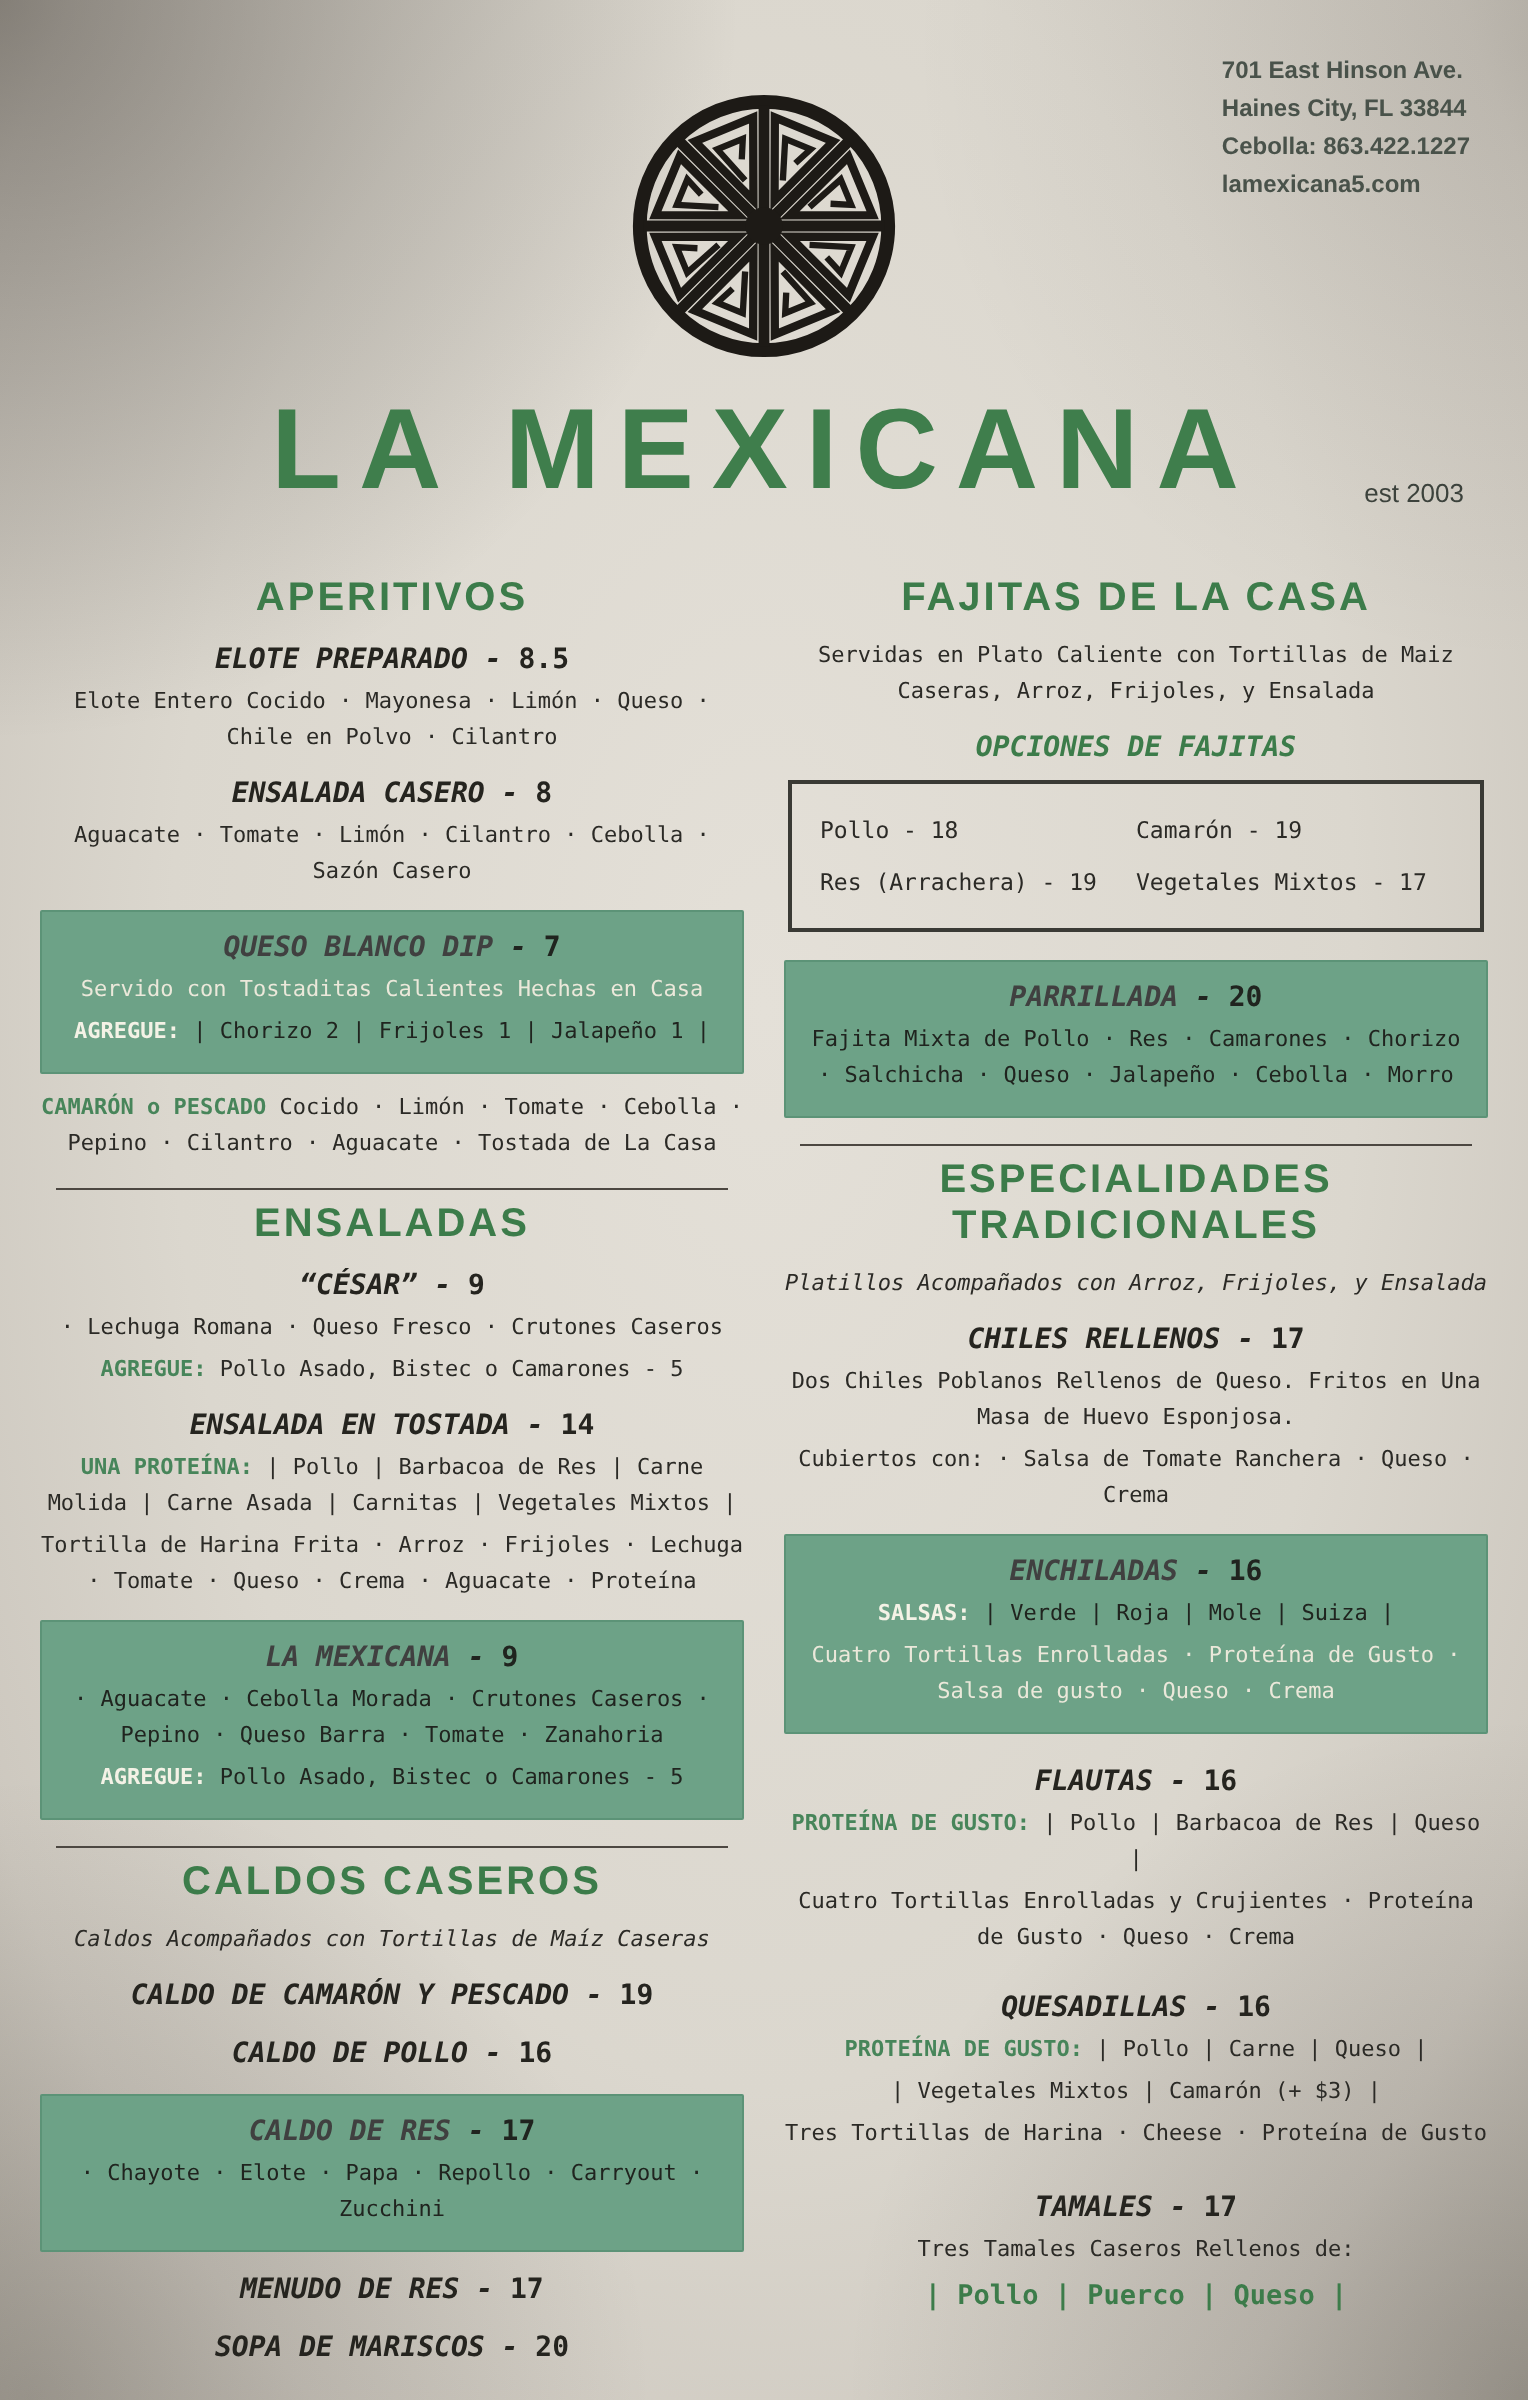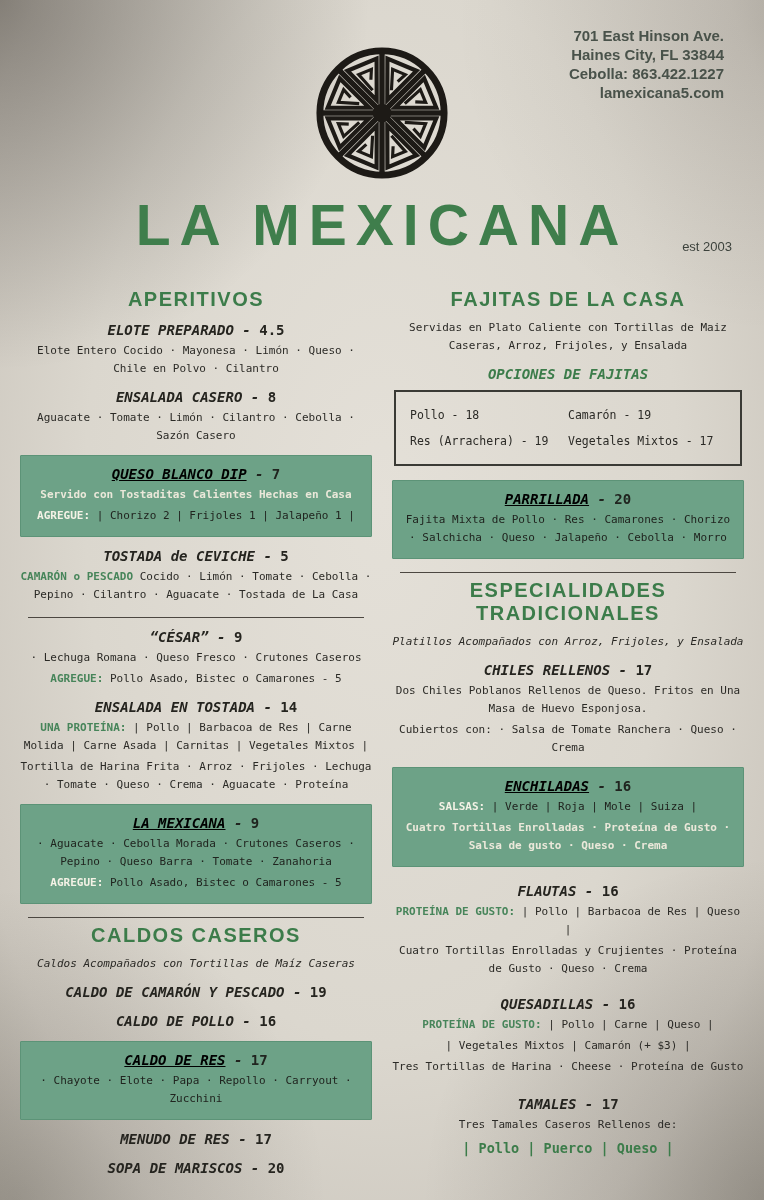"701 East Hinson Ave." .address { font-size: 15px -> 12px; right: 40px -> 29px; text-align: right -> none }
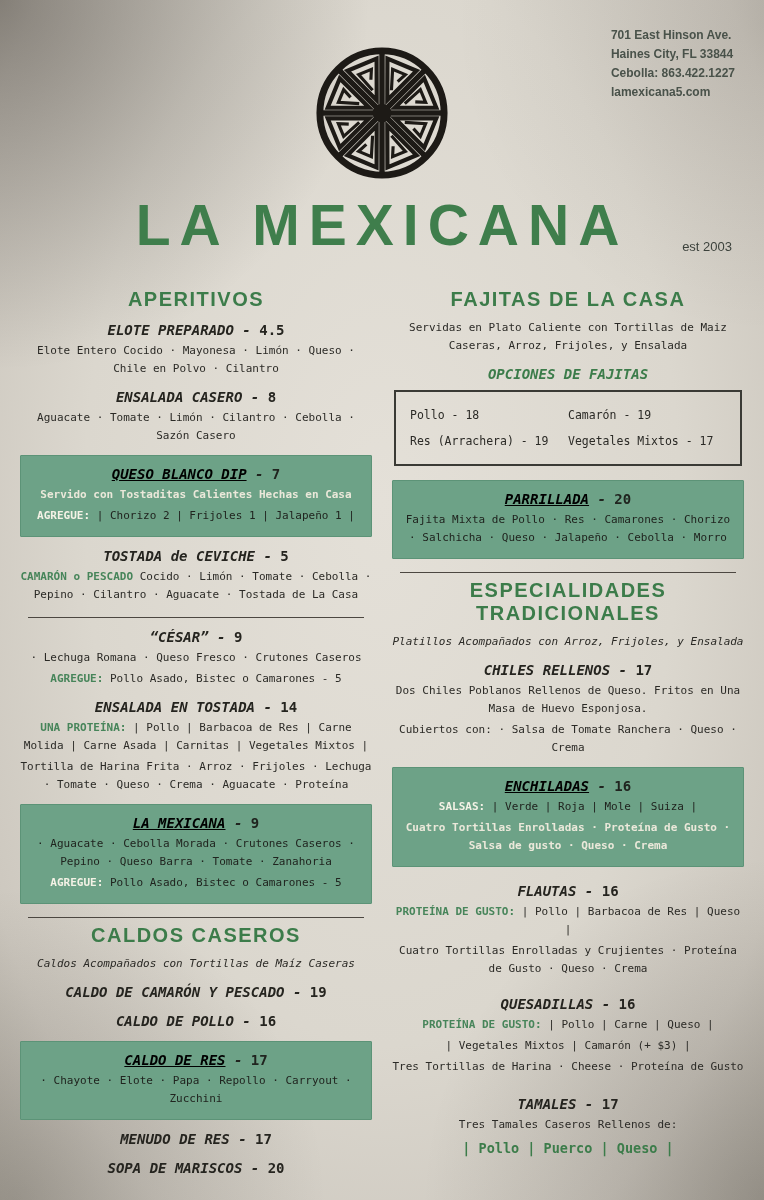"4.5" span.pr { text: 4.5 -> 8.5 }
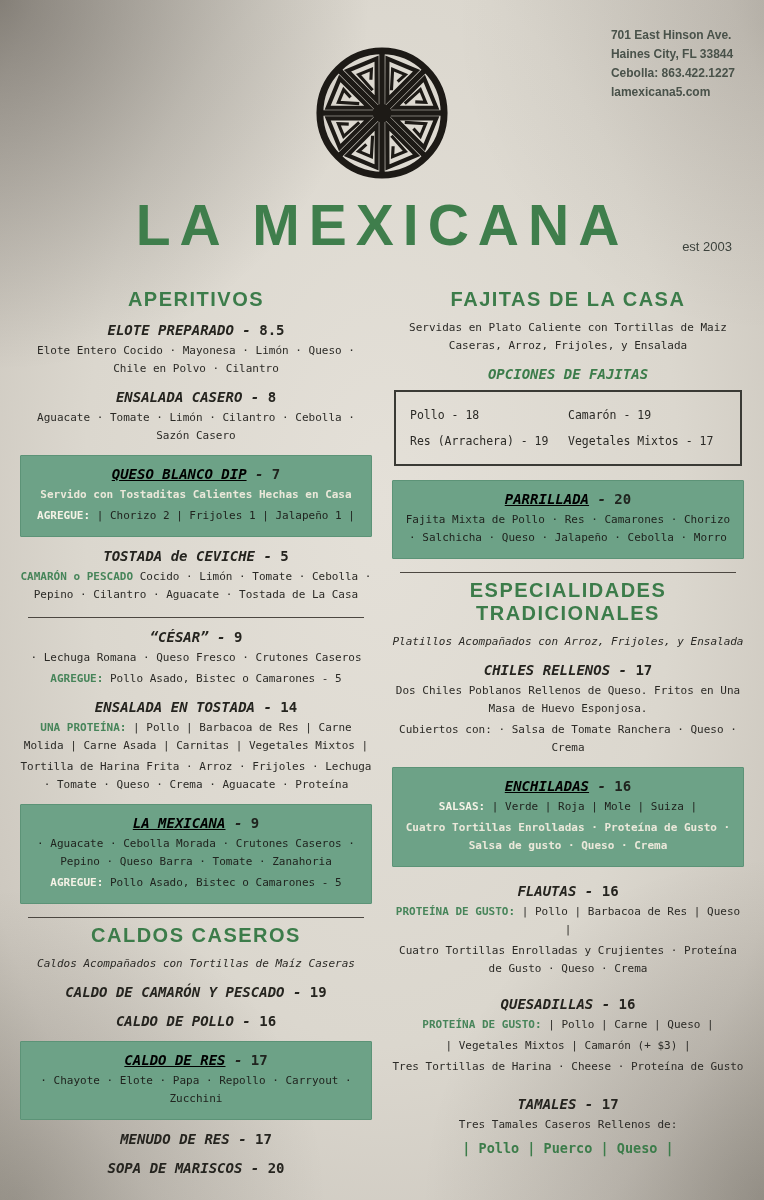"QUESO BLANCO DIP" .gbox .item-head .nm { color: #000000 -> #404040; text-decoration: underline -> none }
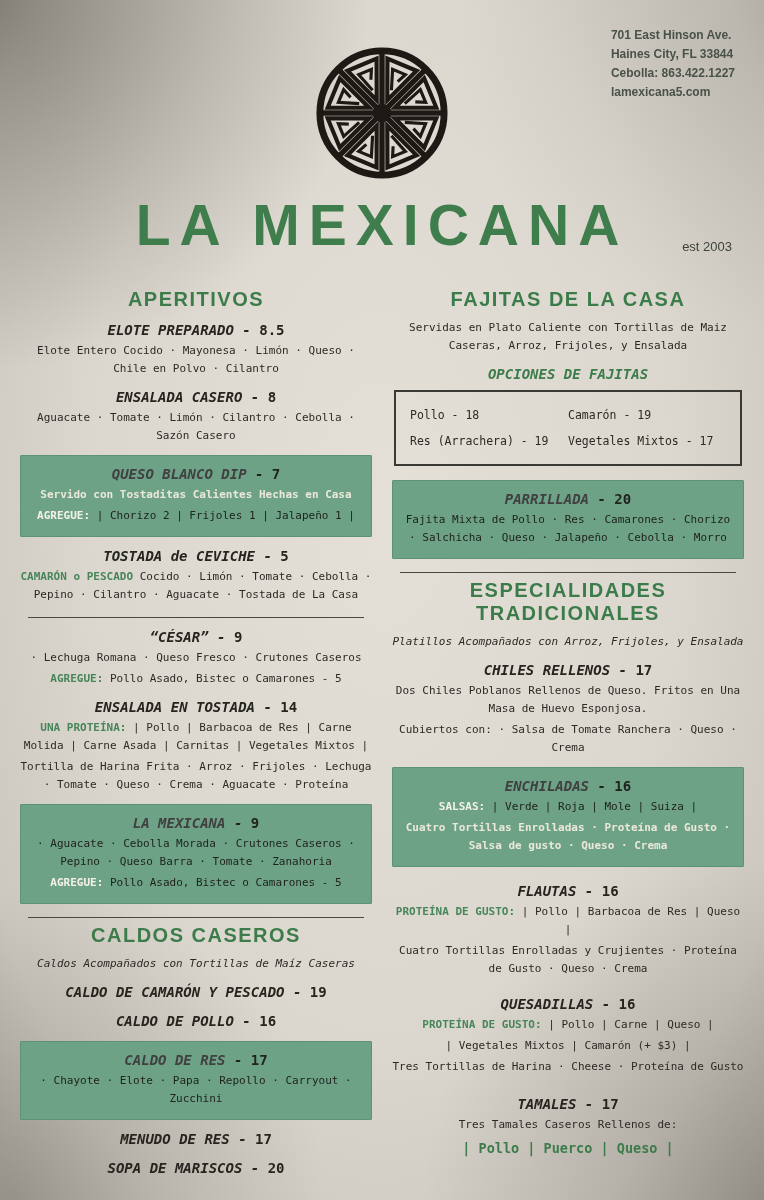"Servido con Tostaditas Calientes Hechas" .gbox .cream { font-weight: bold -> none }
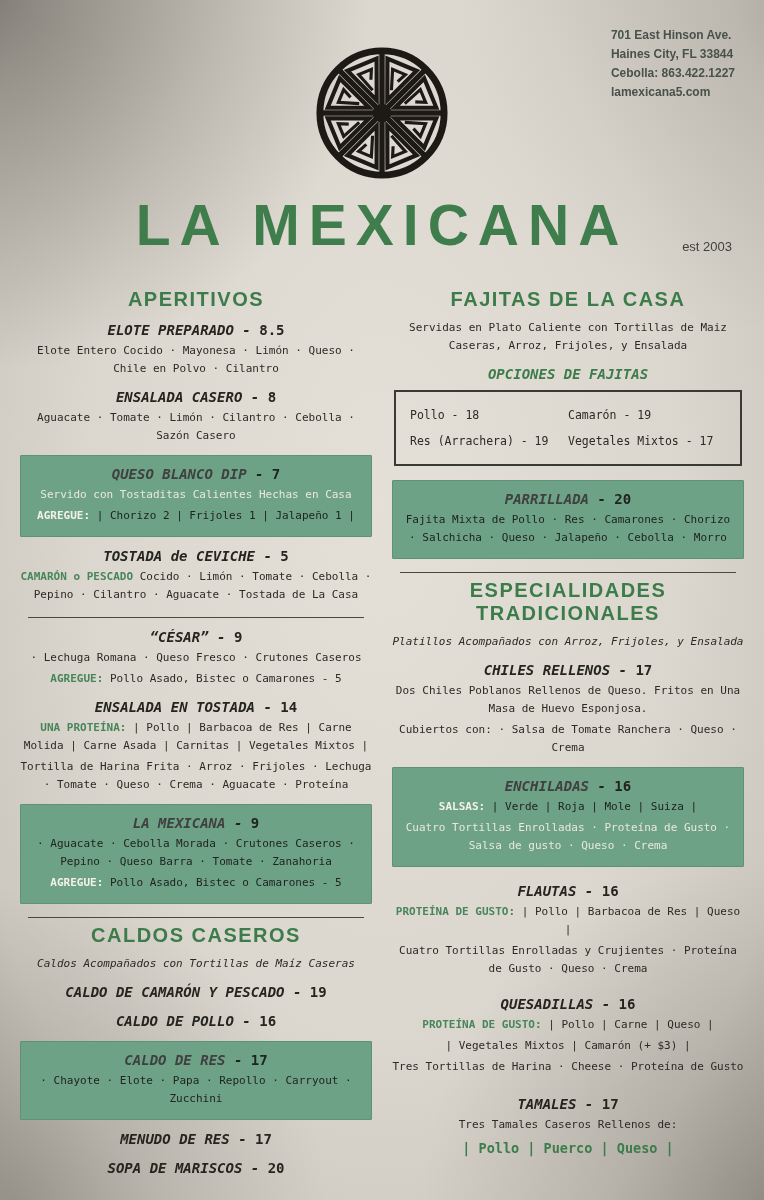"TOSTADA de CEVICHE - 5" div.item-head { html: <div><span>TOSTADA de CEVICHE</span><span> - </span><span>5</span></div> -> none }
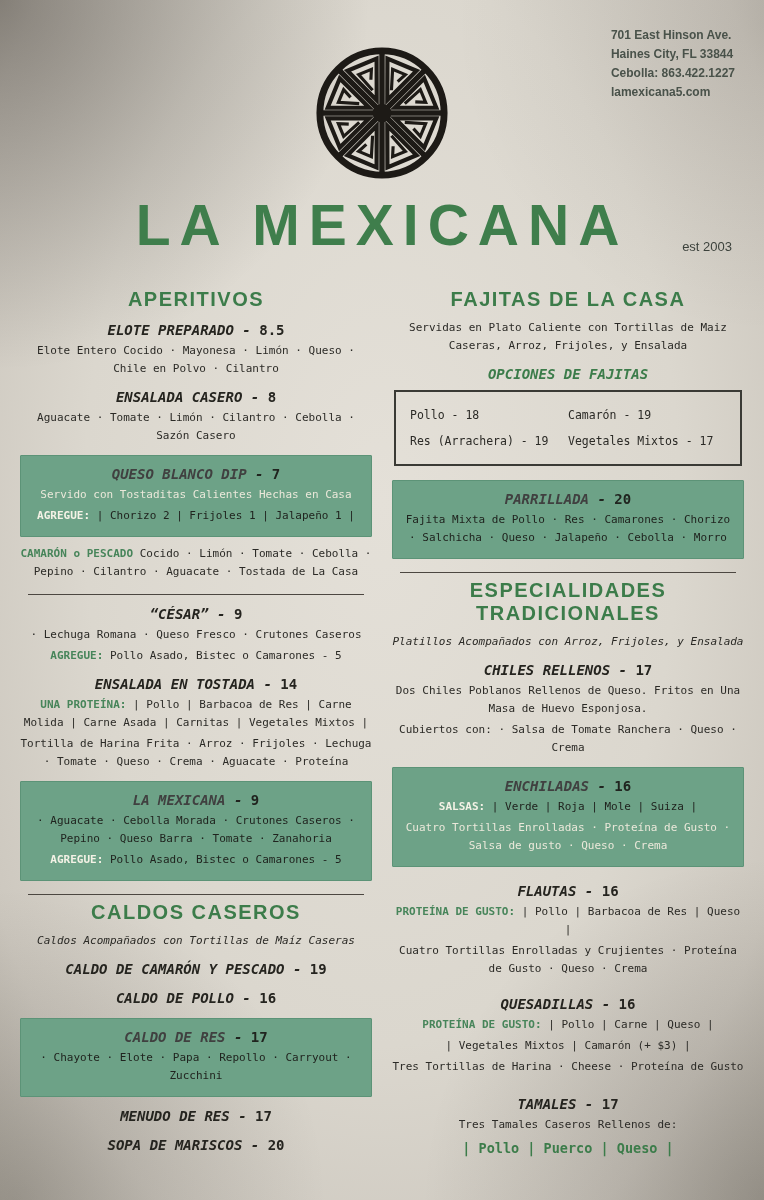"ENSALADAS" div.section-heading { html: none -> <div>ENSALADAS</div> }
